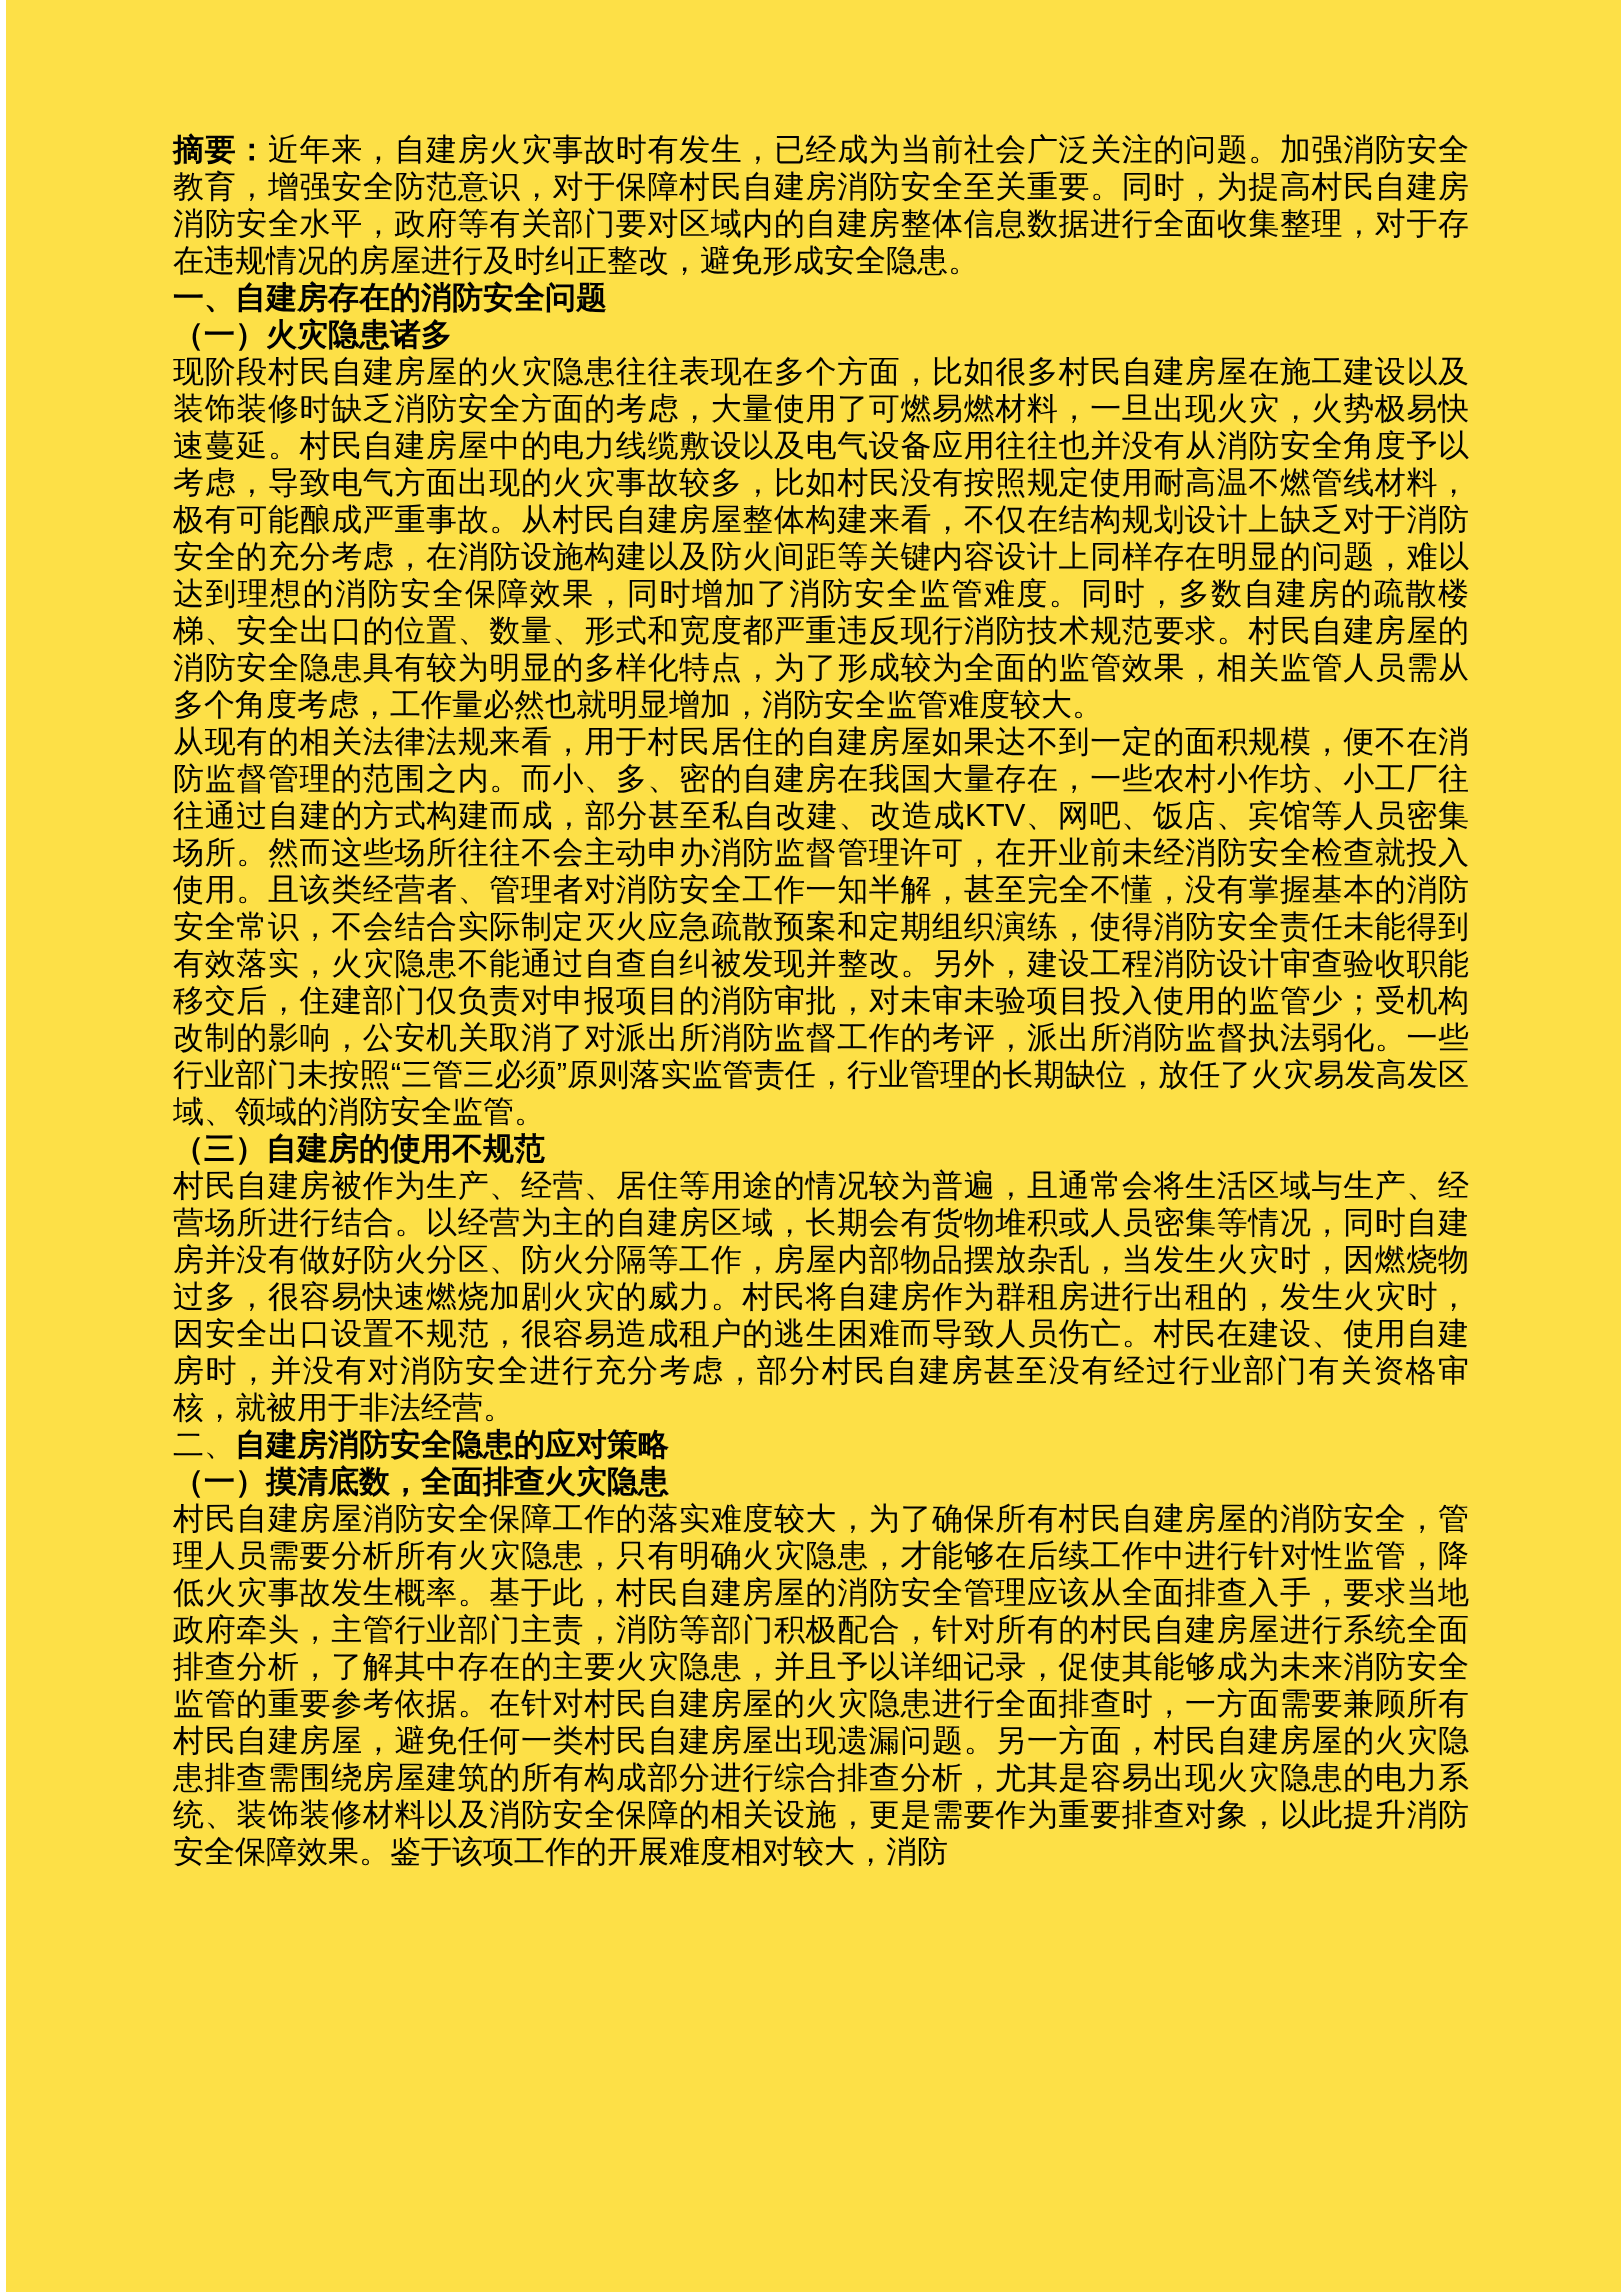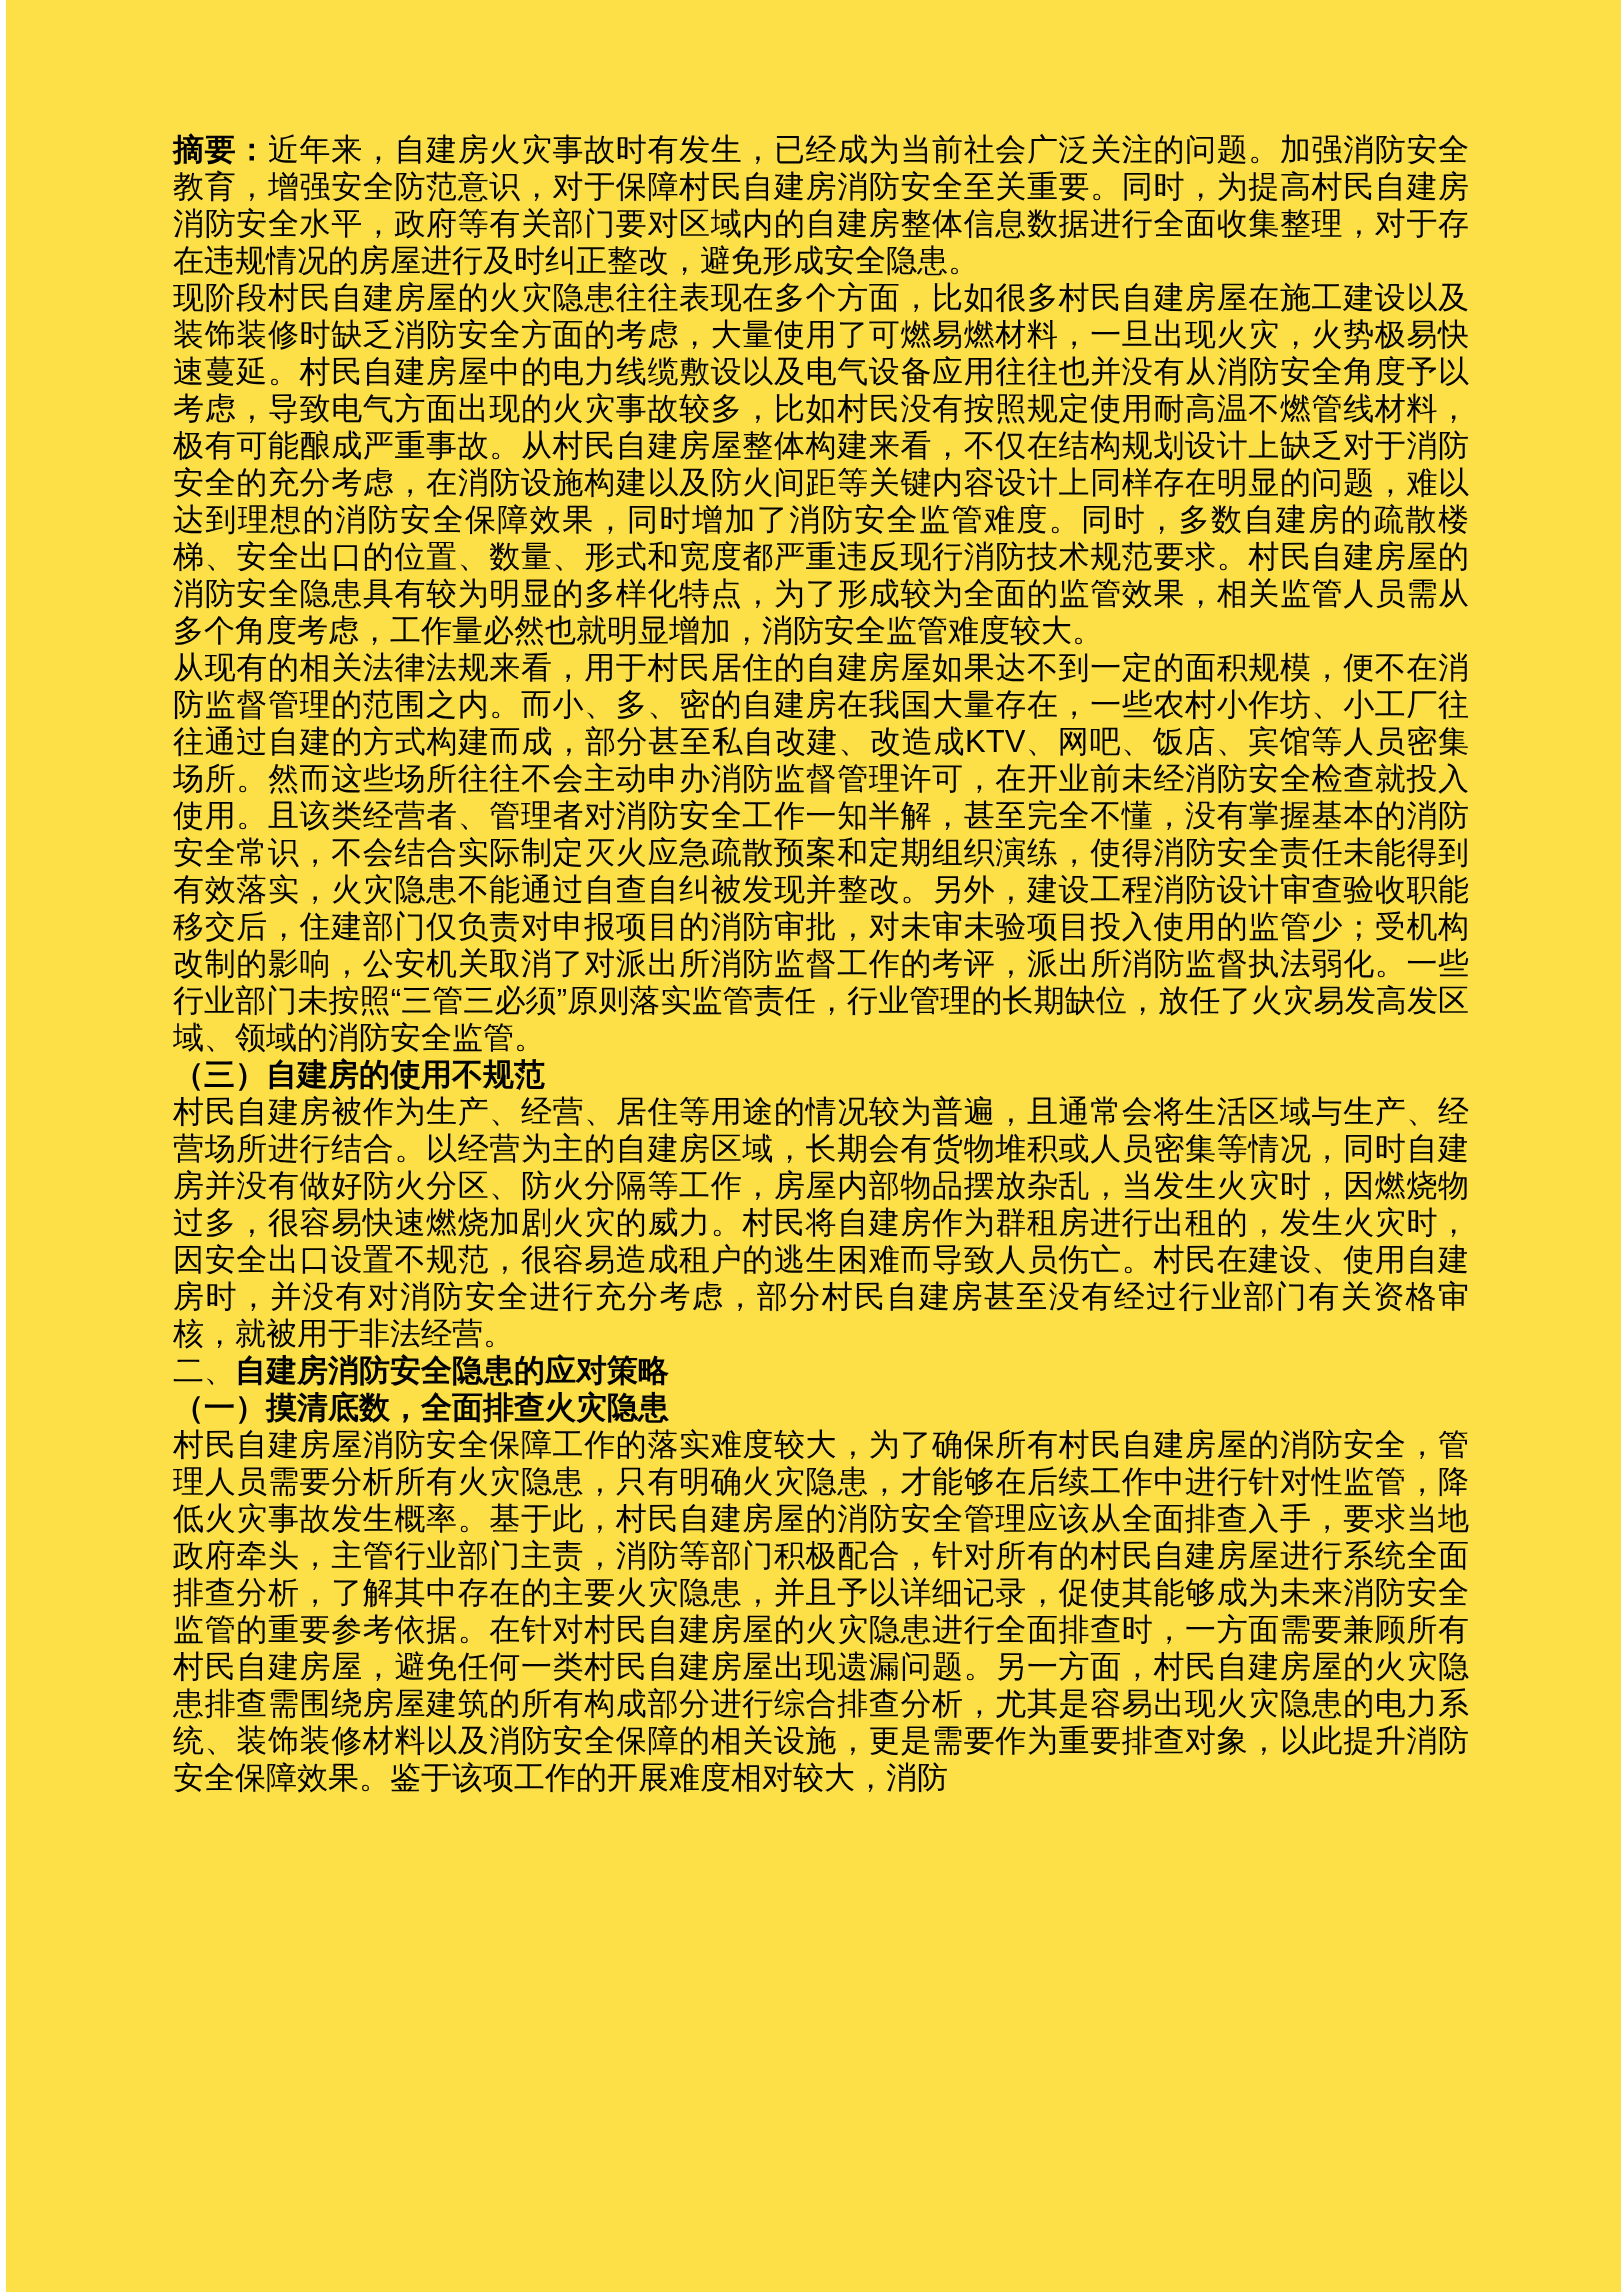"一、自建房存在的消防安全问题" p.block { html: none -> <p><span>一、自建房存在的消防安全问题</span></p> }
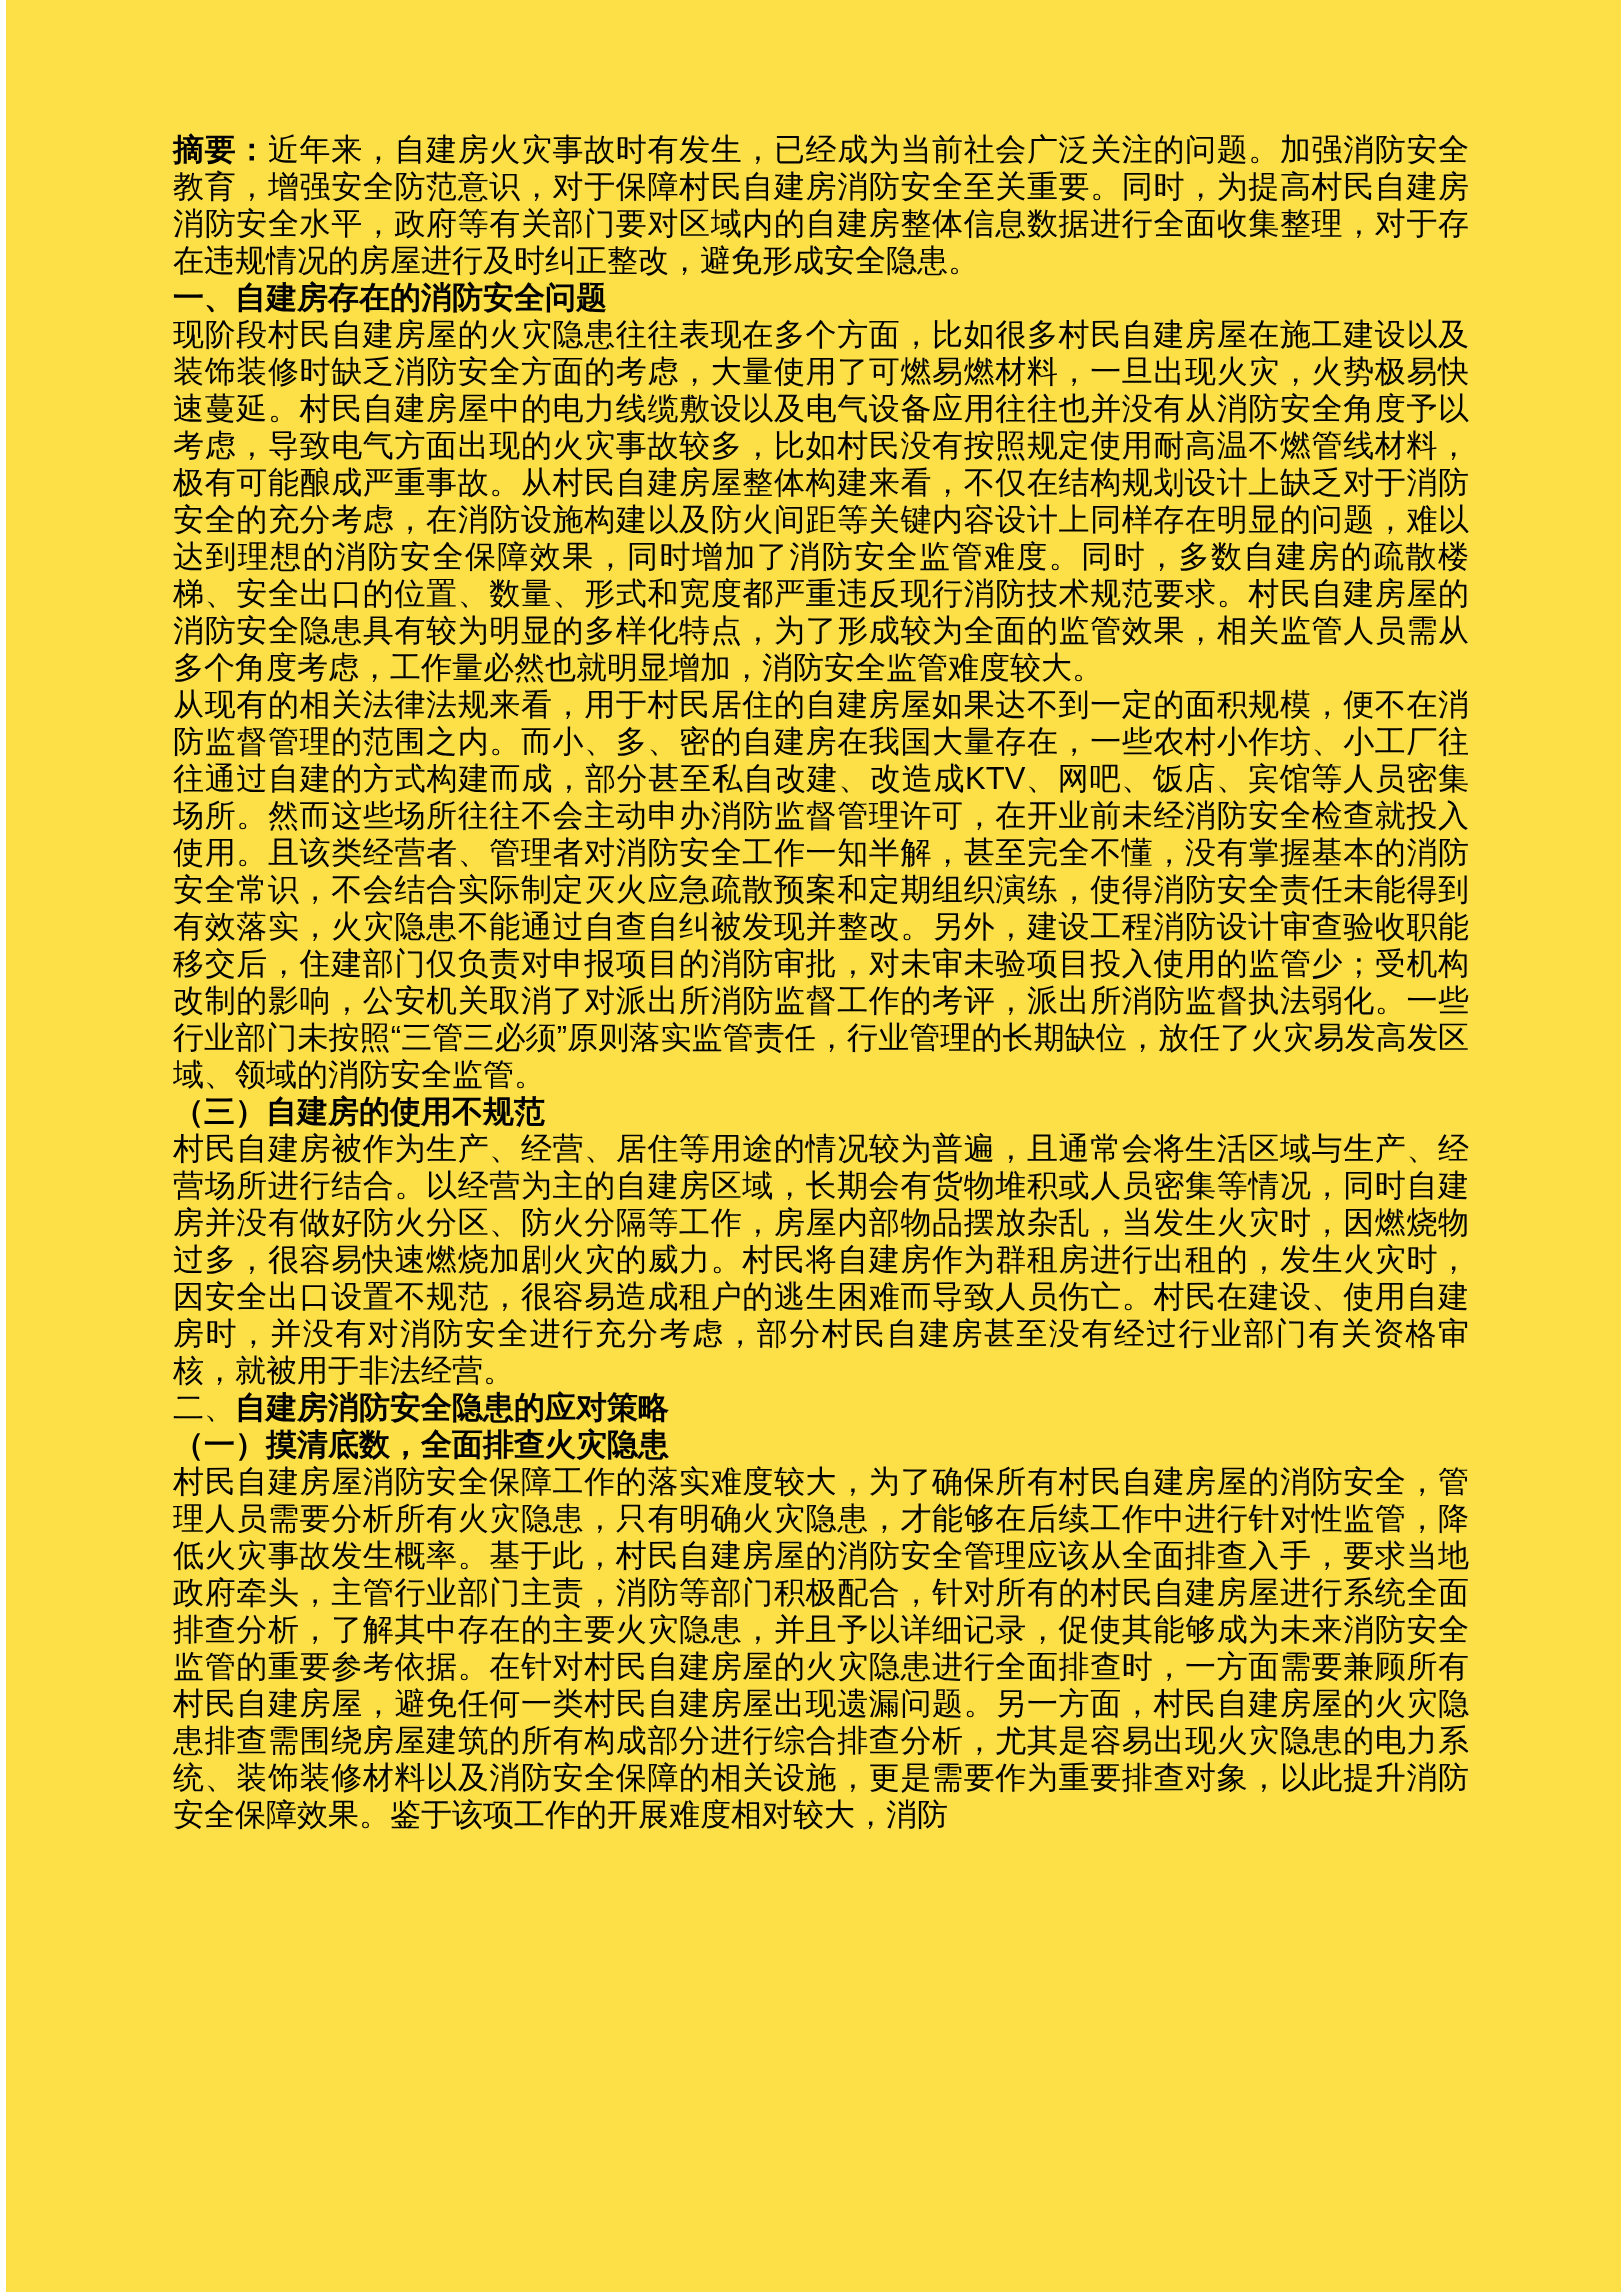"（一）火灾隐患诸多" p.block { html: none -> <p><span>（一）火灾隐患诸多</span></p> }
